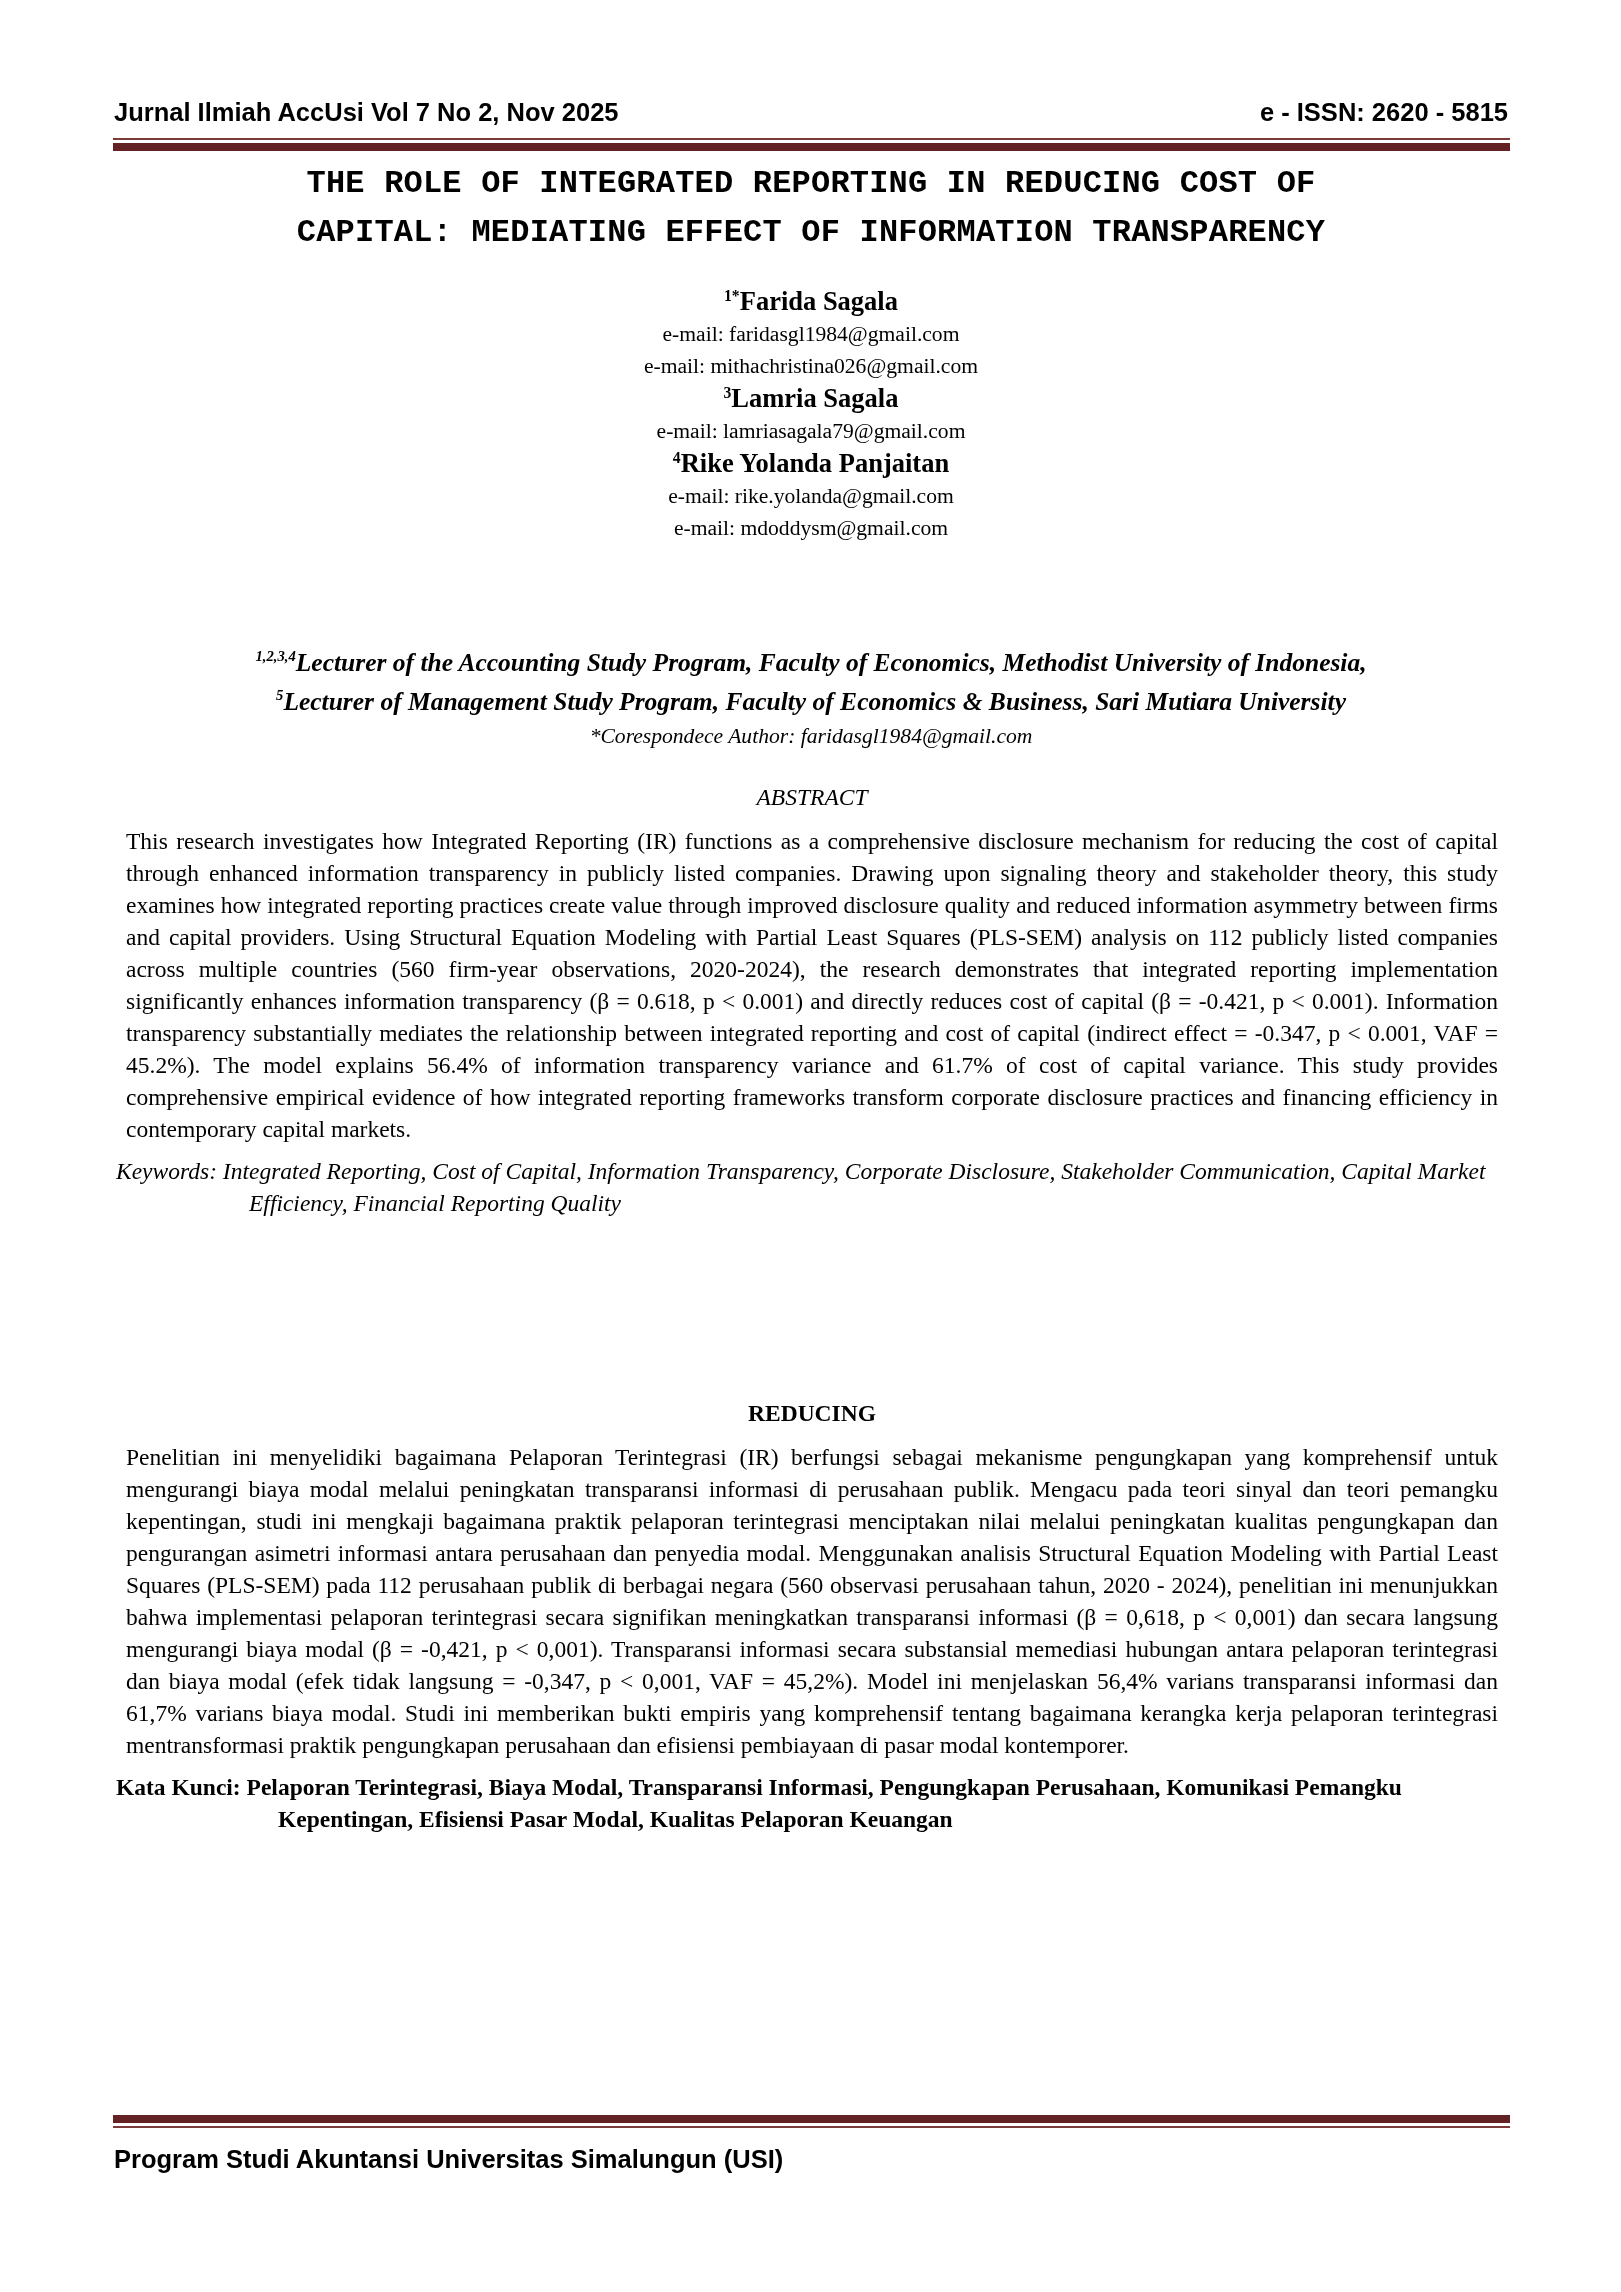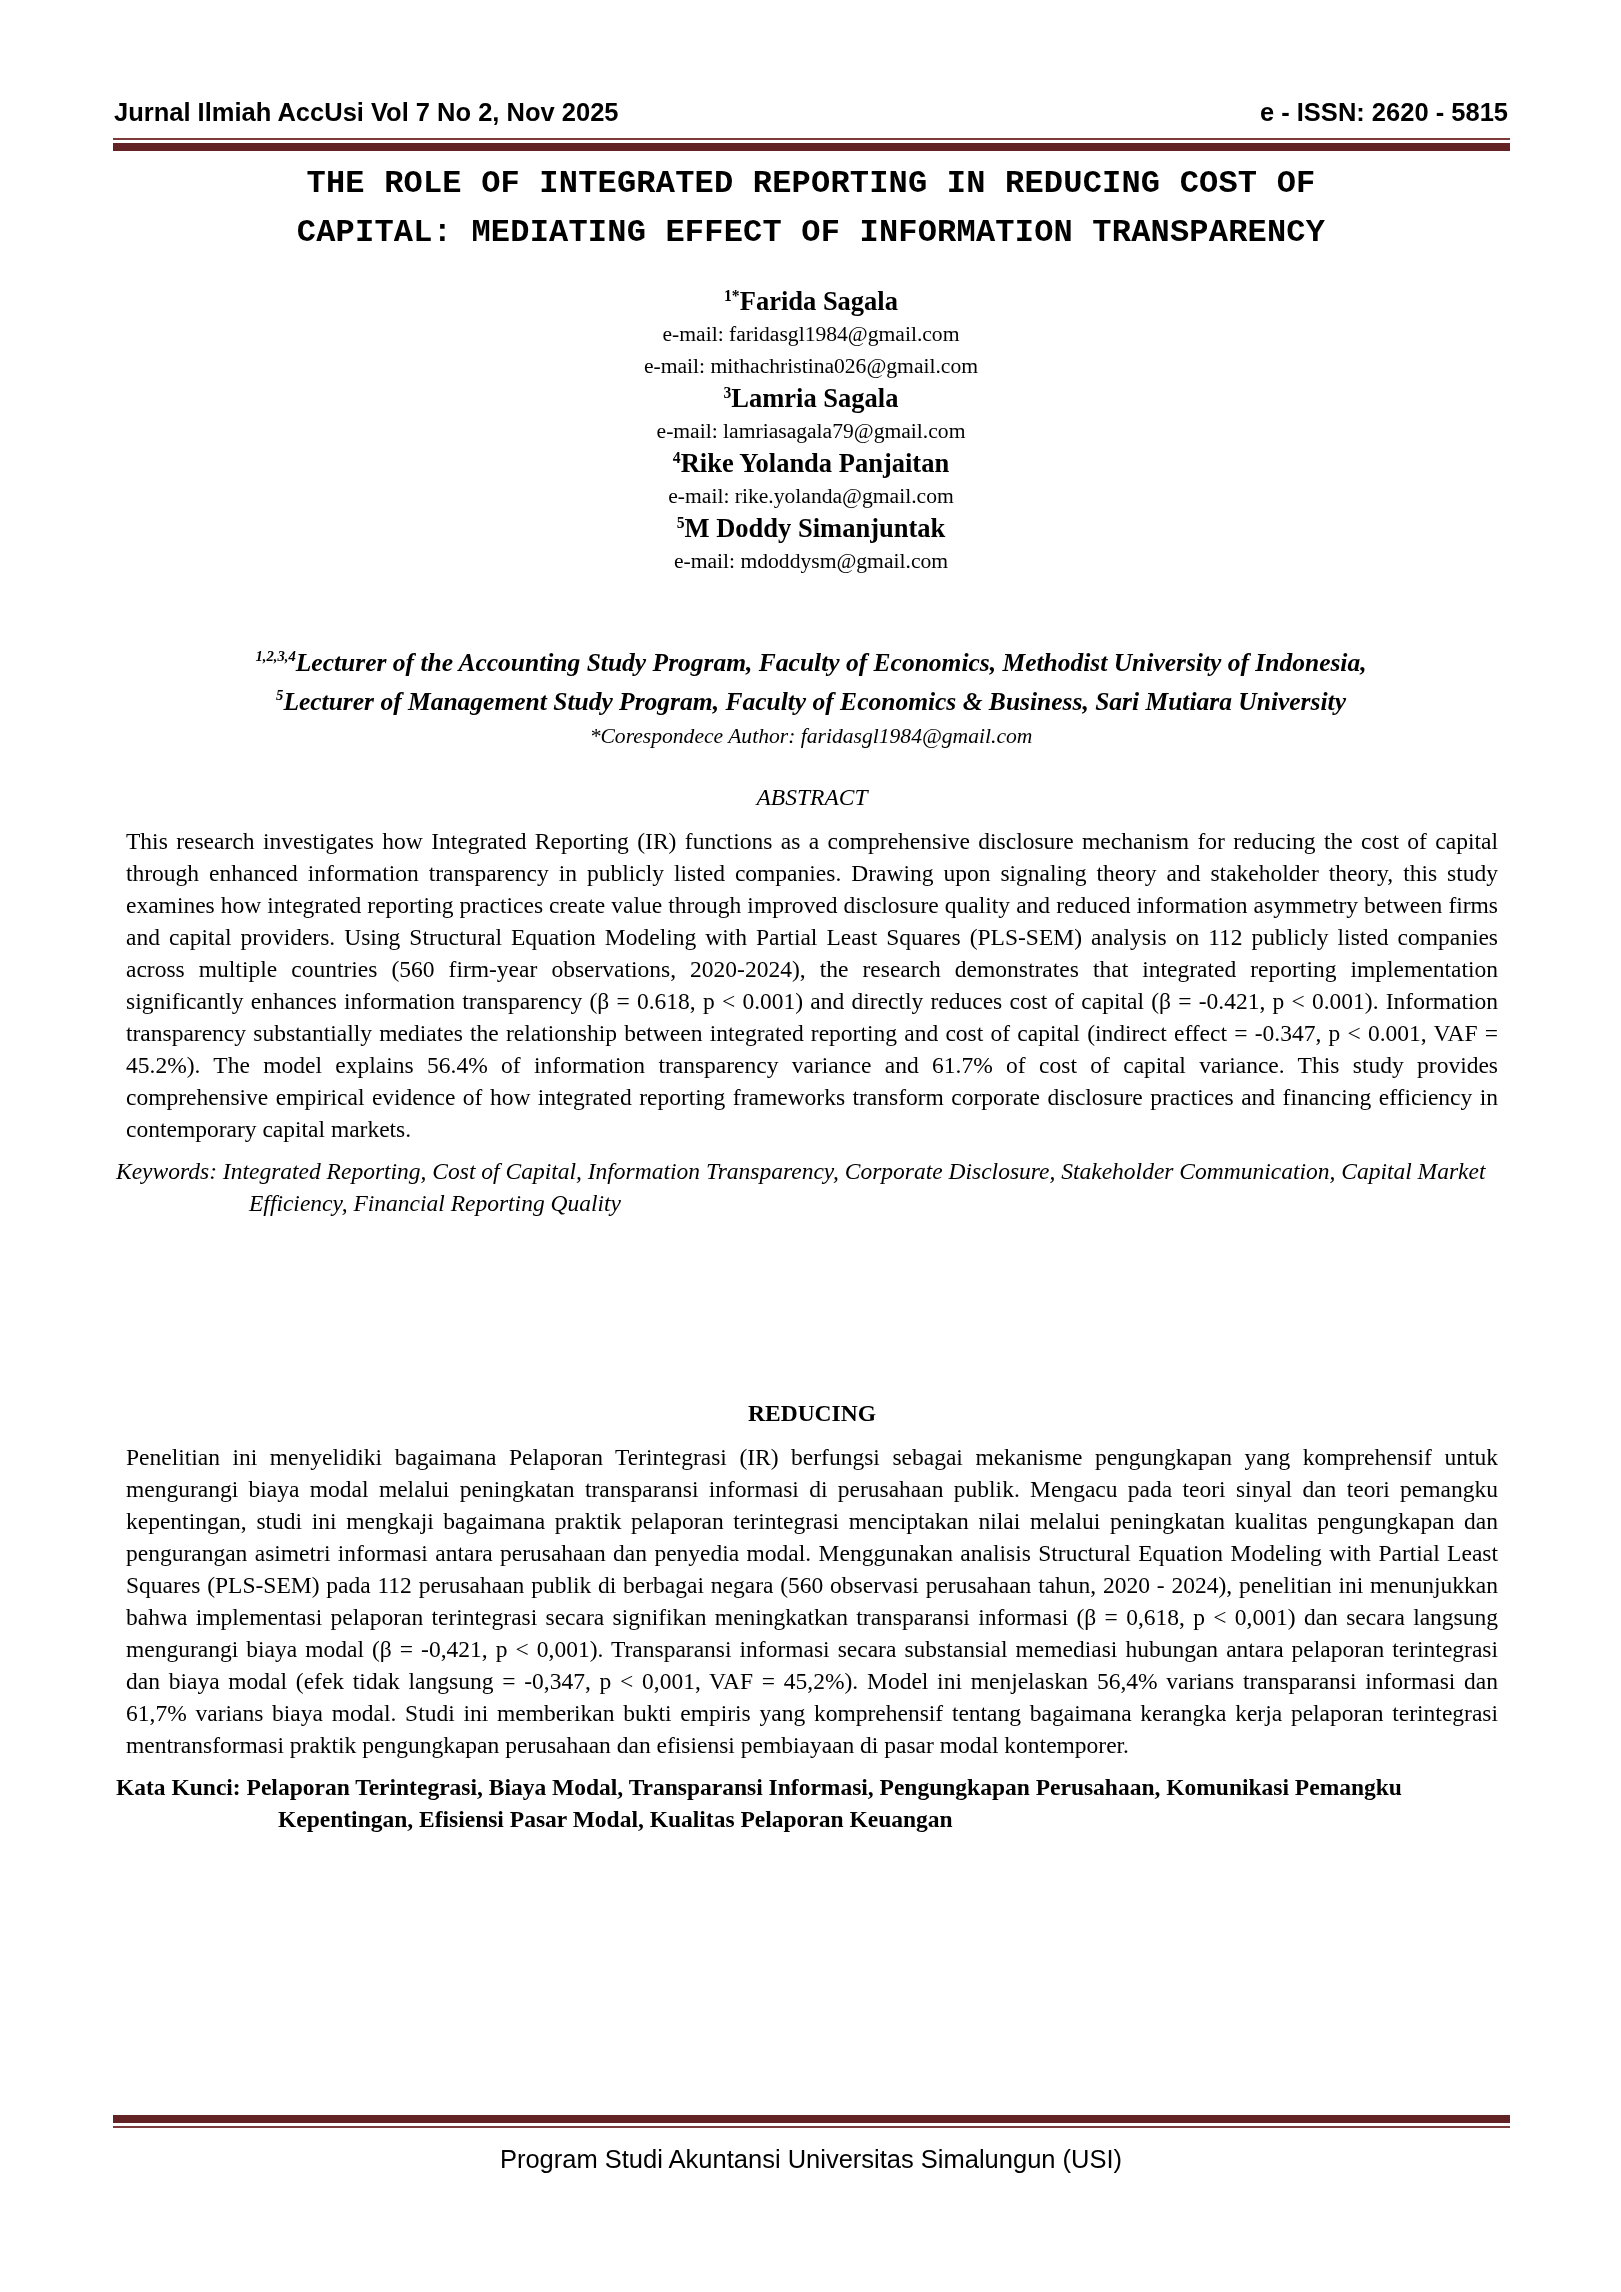"5M Doddy Simanjuntak" div.author-name { html: <div><sup>5</sup><span>M Doddy Simanjuntak</span></div> -> none }
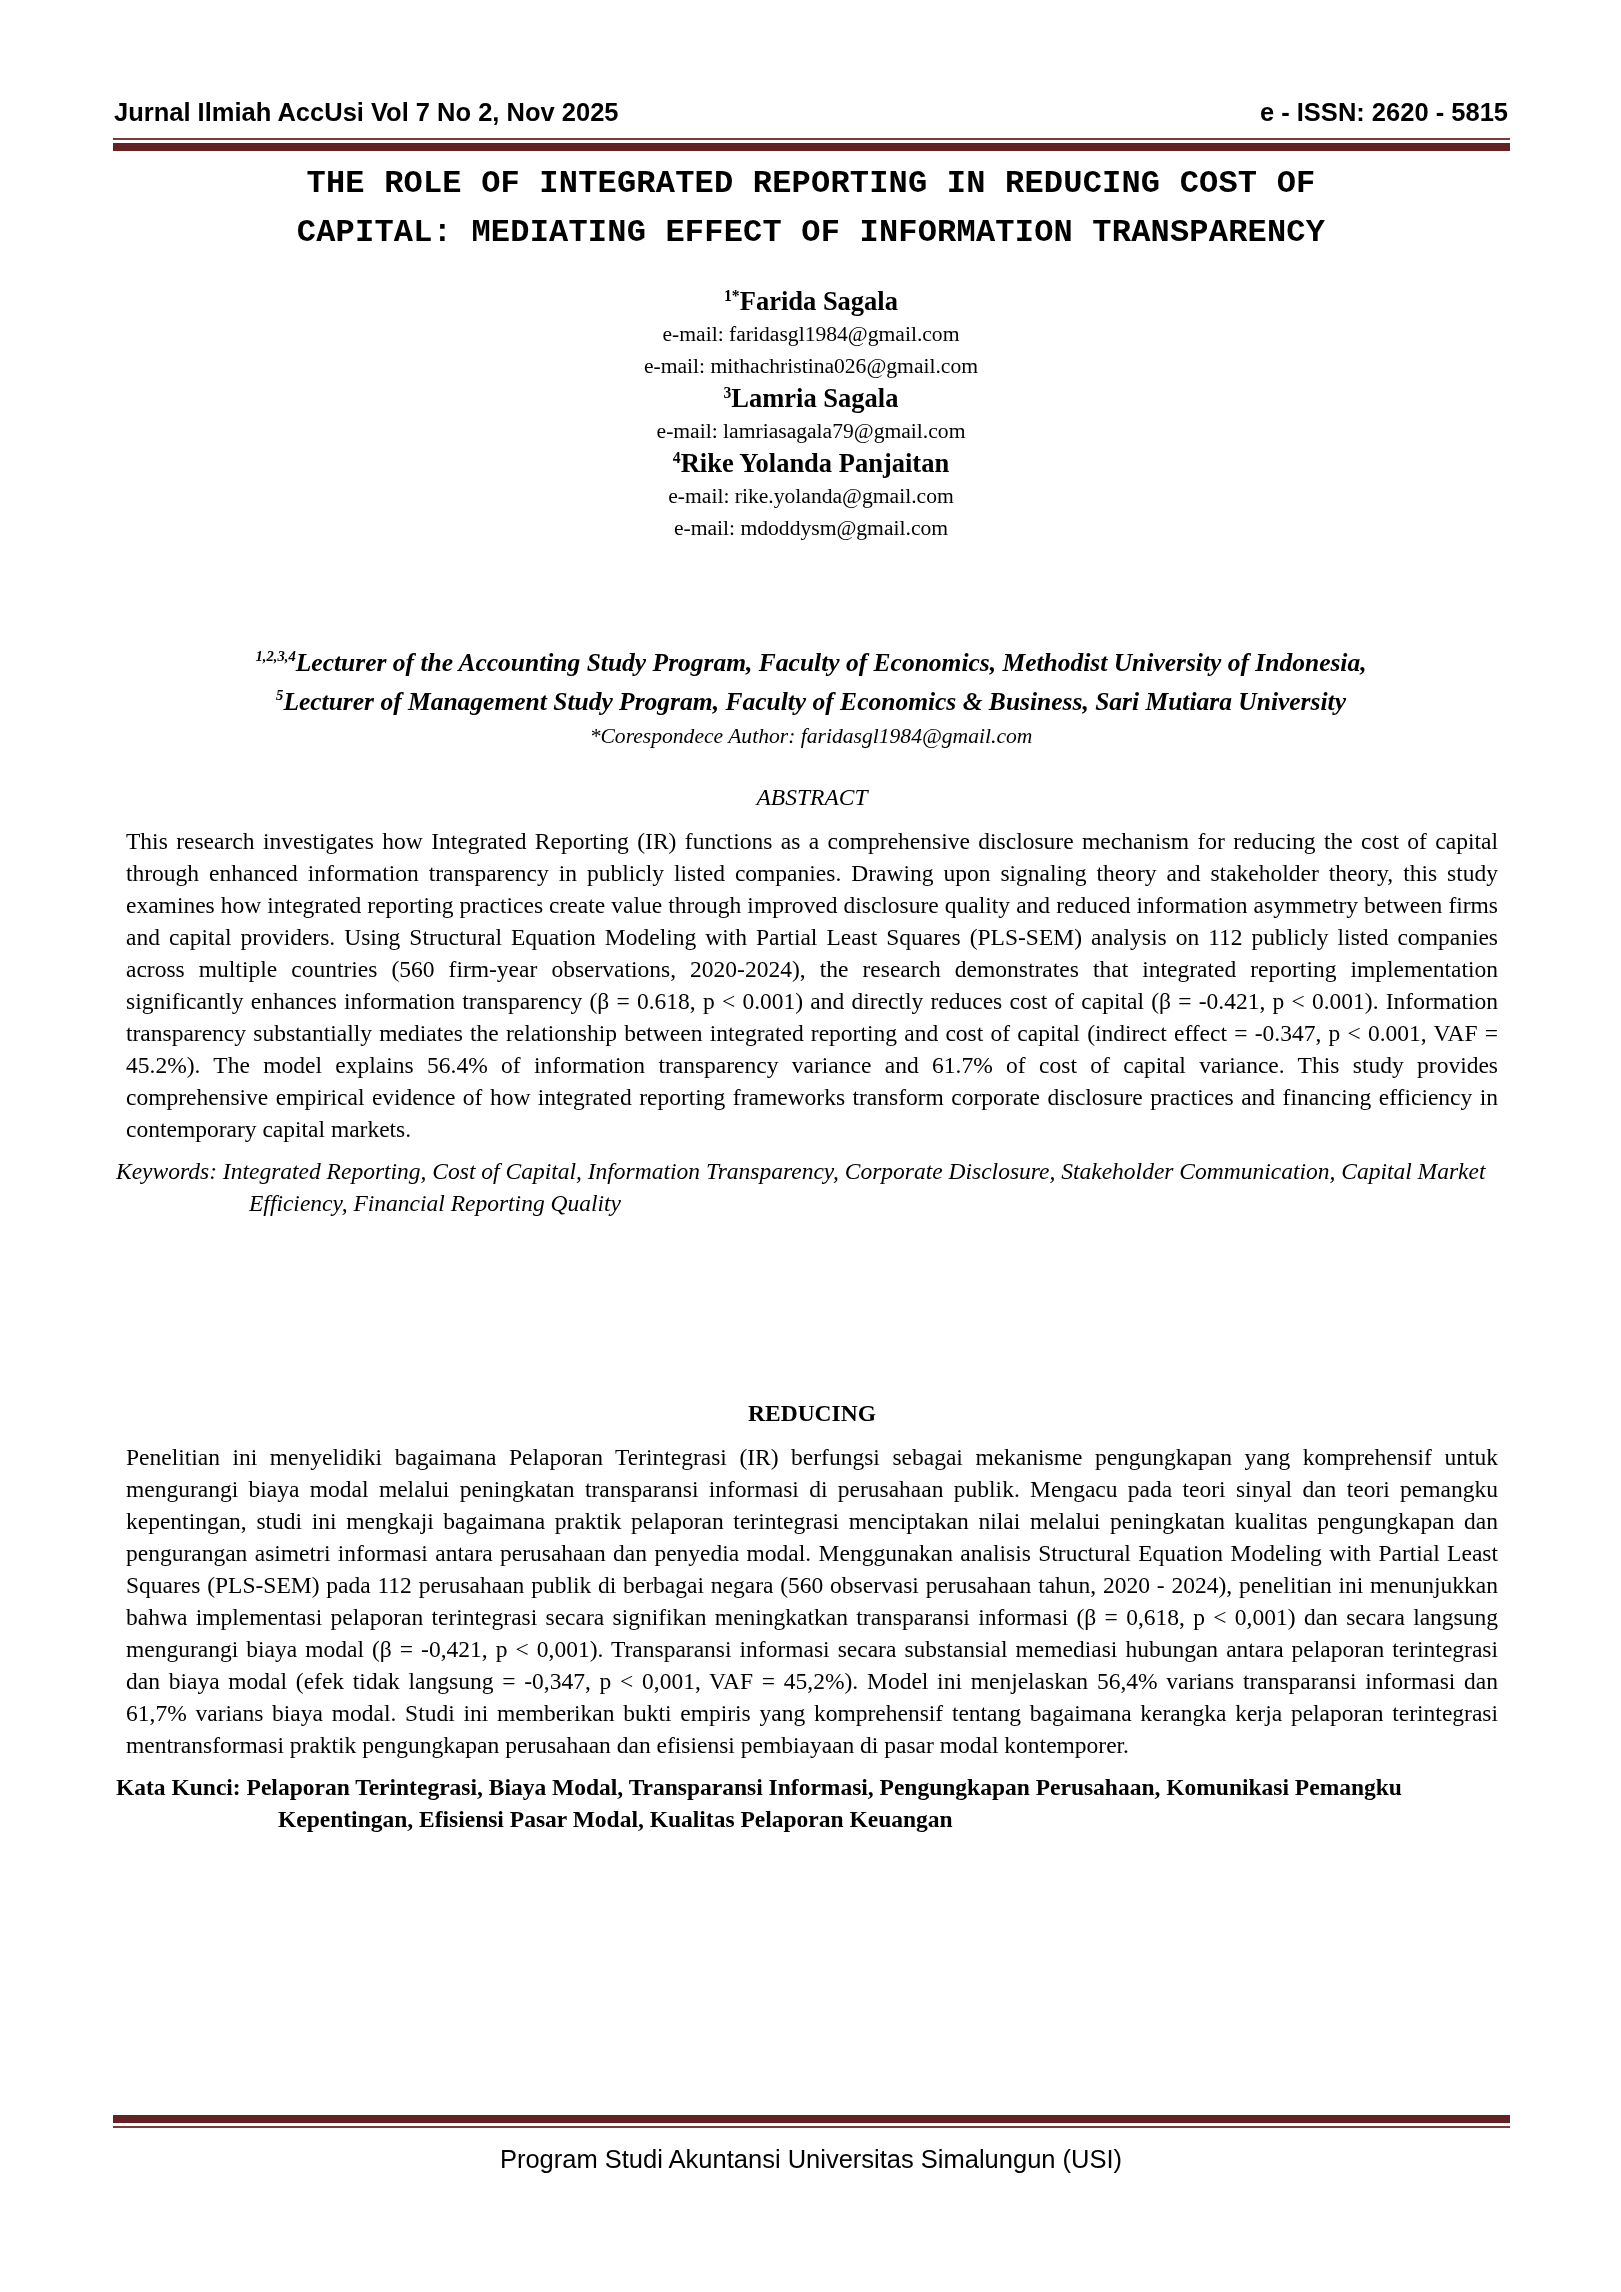"Program Studi Akuntansi Universitas" .footer-text { font-weight: normal -> bold; text-align: center -> none }
